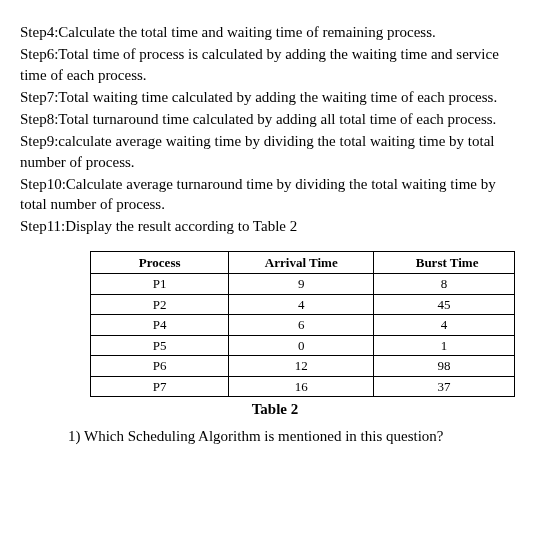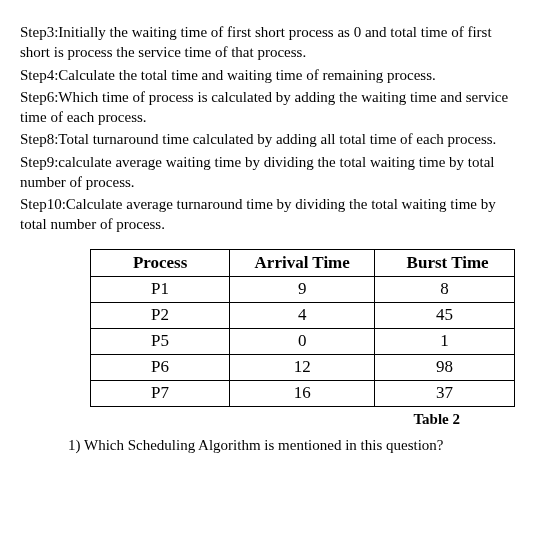"Step3:Initially the waiting time of" div.step { html: <div>Step3:Initially the waiting time of first short process as 0 and total time of first short is process the service time of that process.</div> -> none }
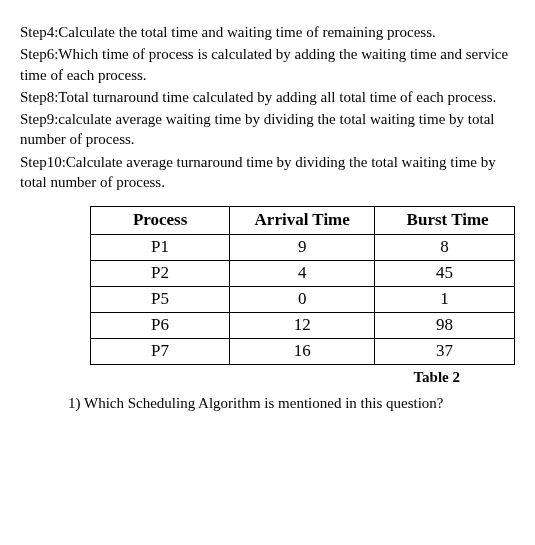"Step6:Which time of process is" div.step { text: Step6:Which -> Step6:Total }
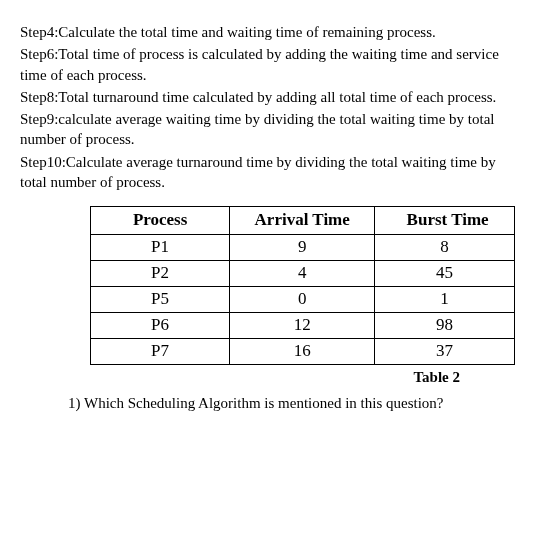"Step7:Total waiting time calculated by" div.step { html: none -> <div>Step7:Total waiting time calculated by adding the waiting time of each process.</div> }
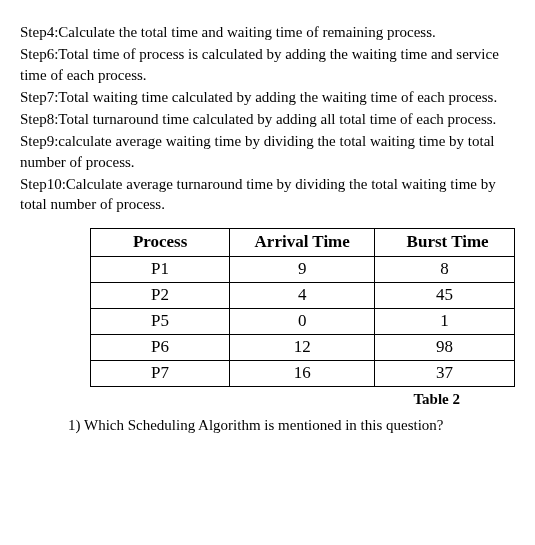"Step11:Display the result according to" div.step { html: none -> <div>Step11:Display the result according to Table 2</div> }
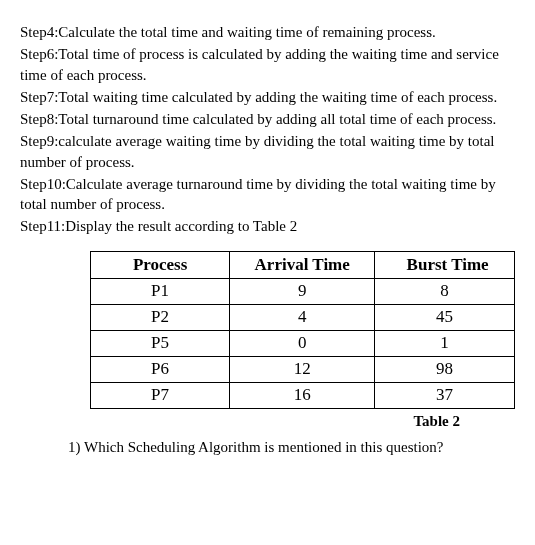"Process" th, td { font-size: 17px -> 13px }
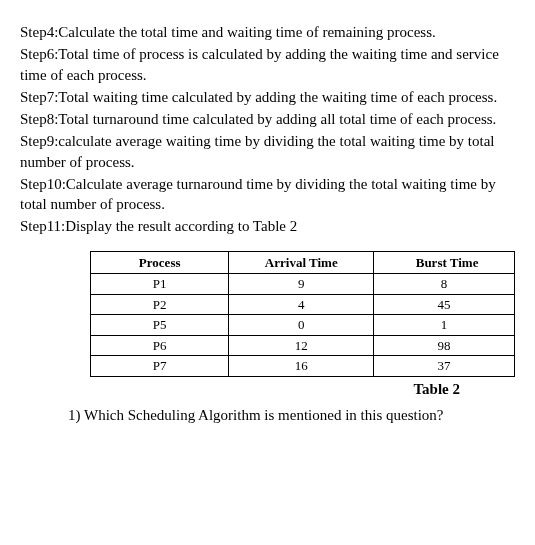"P4" tr { html: none -> <tr> <td>P4</td> <td>6</td> <td>4</td> </tr> }
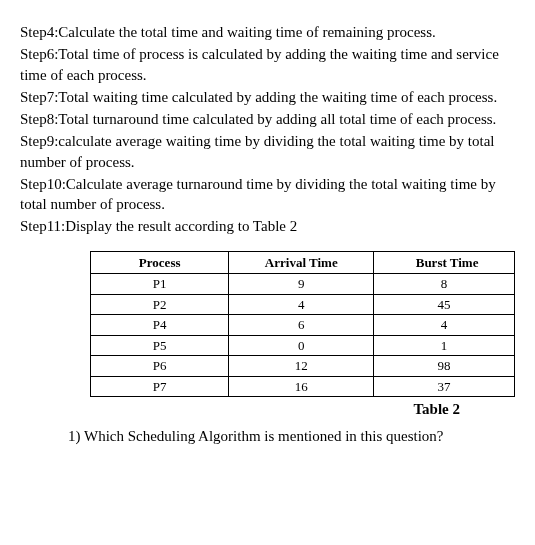"Table 2" .table-caption { text-align: right -> center }
